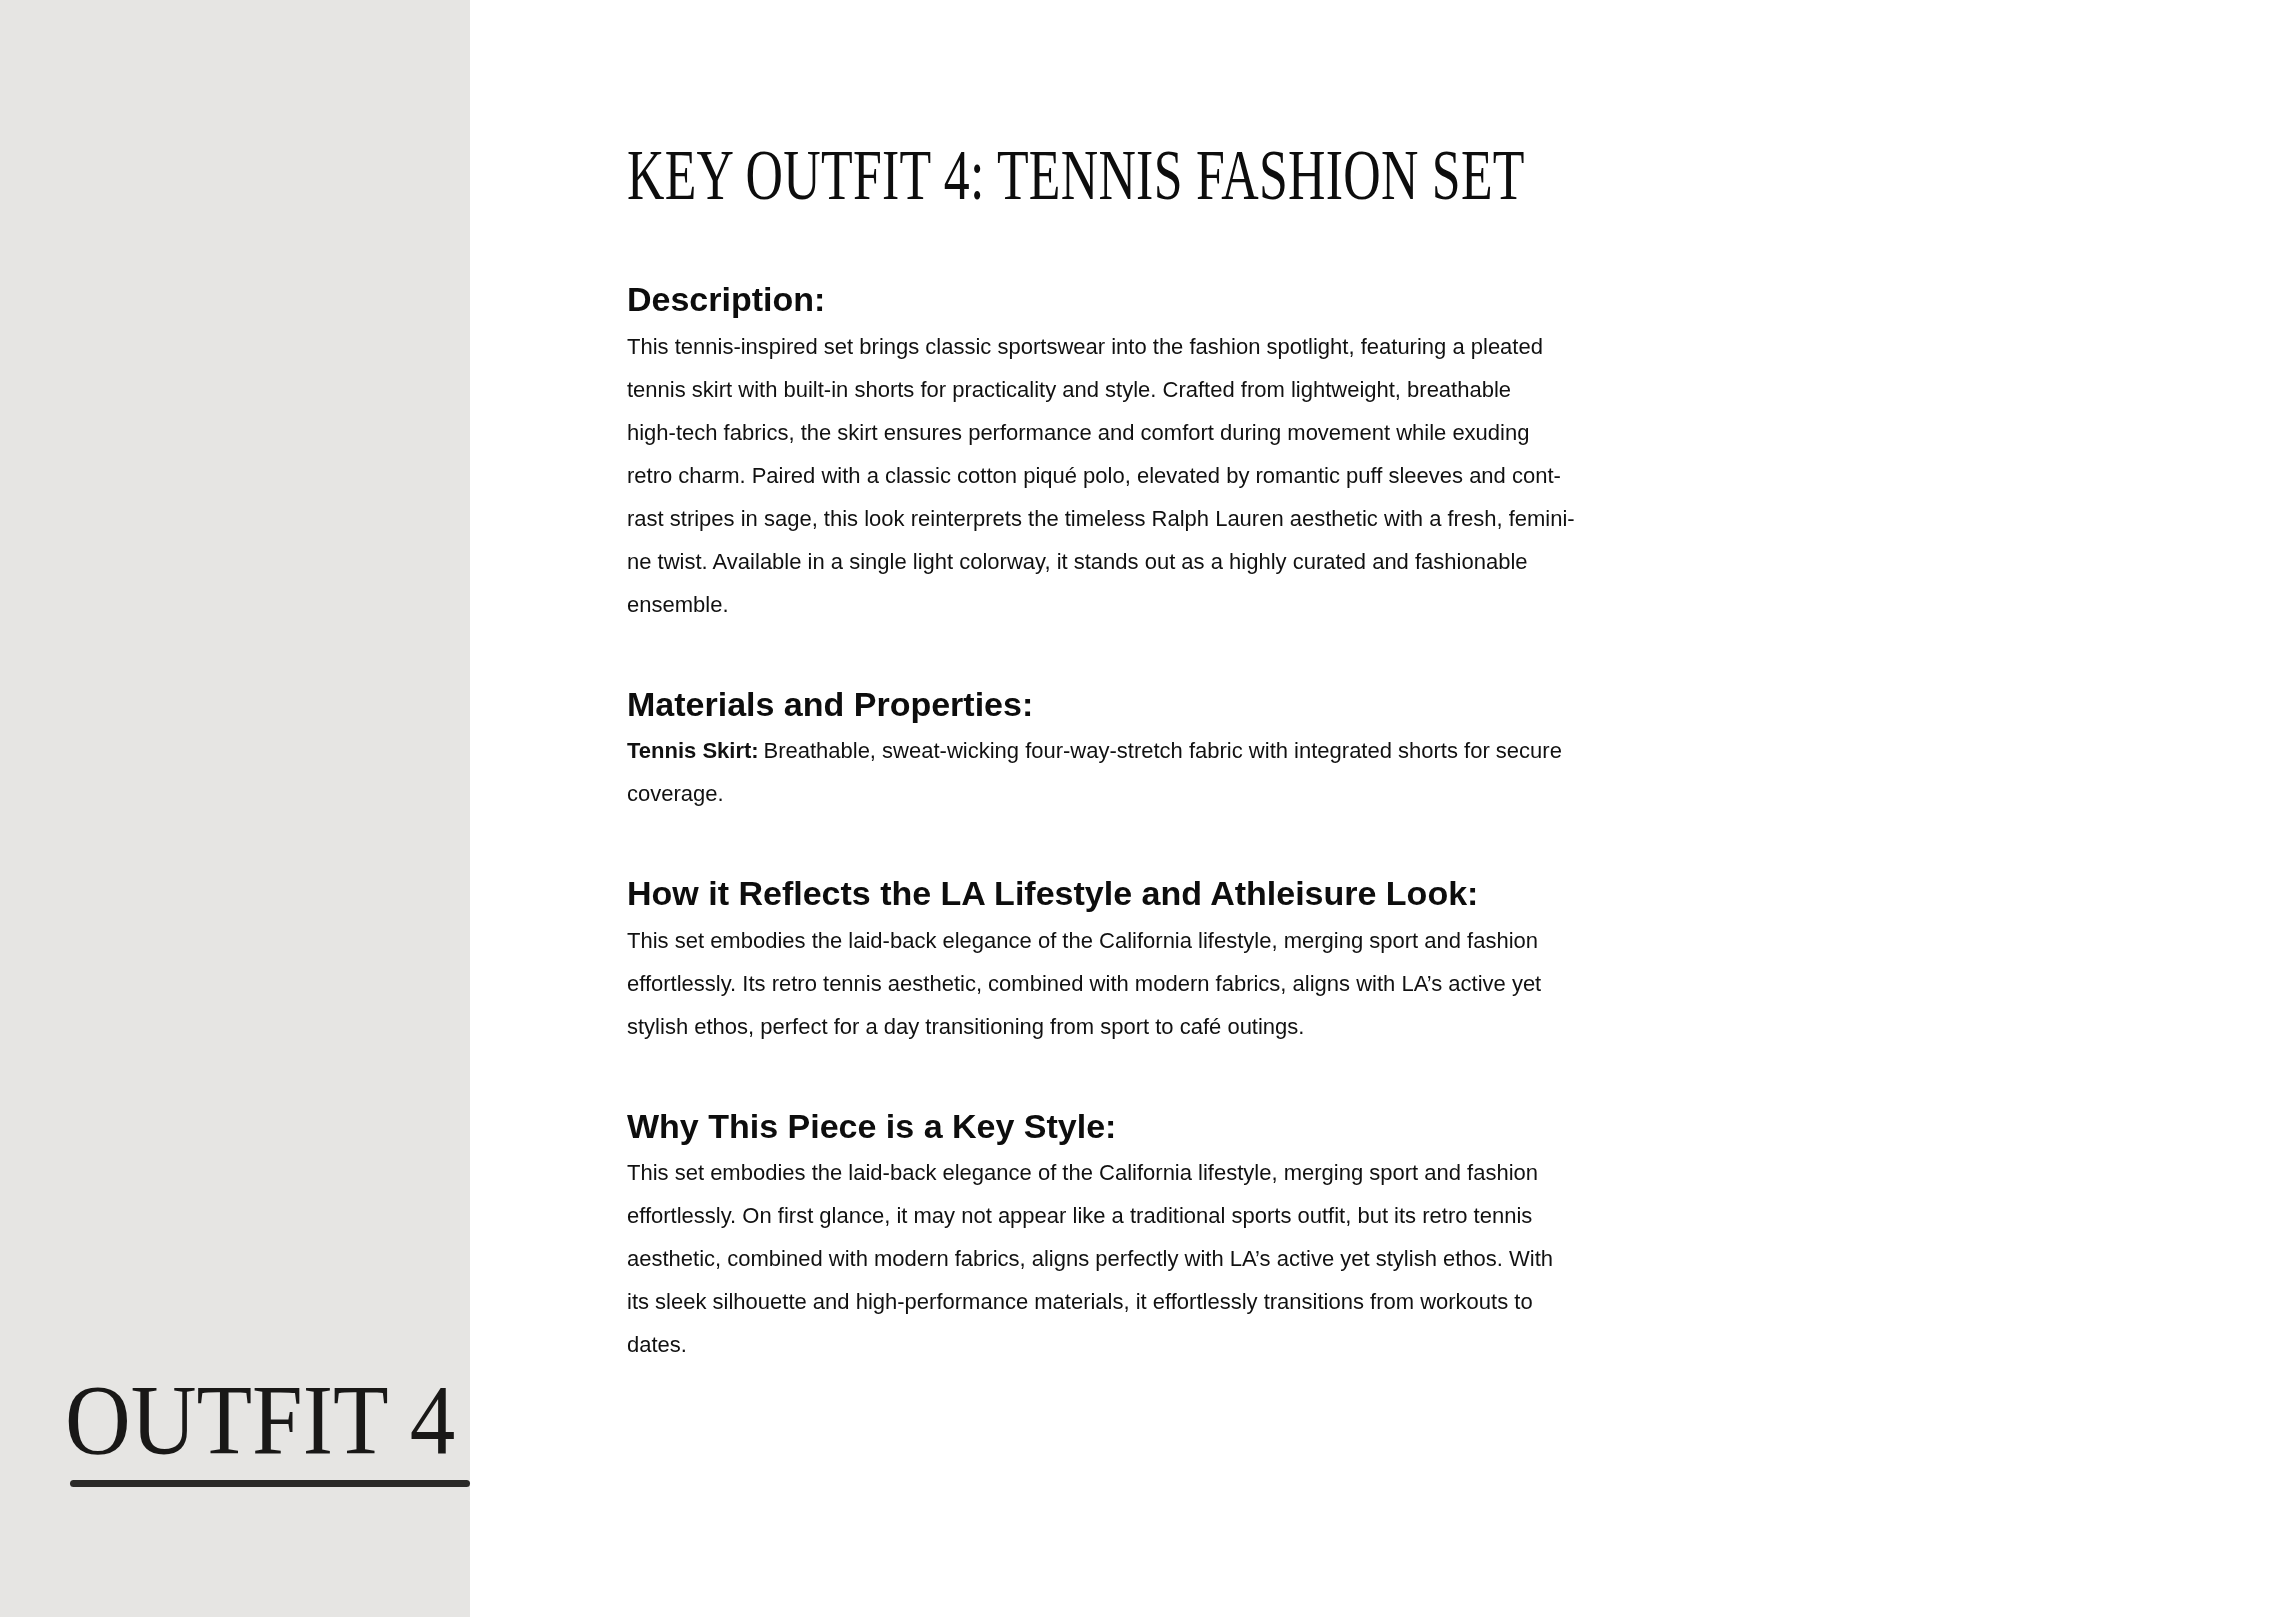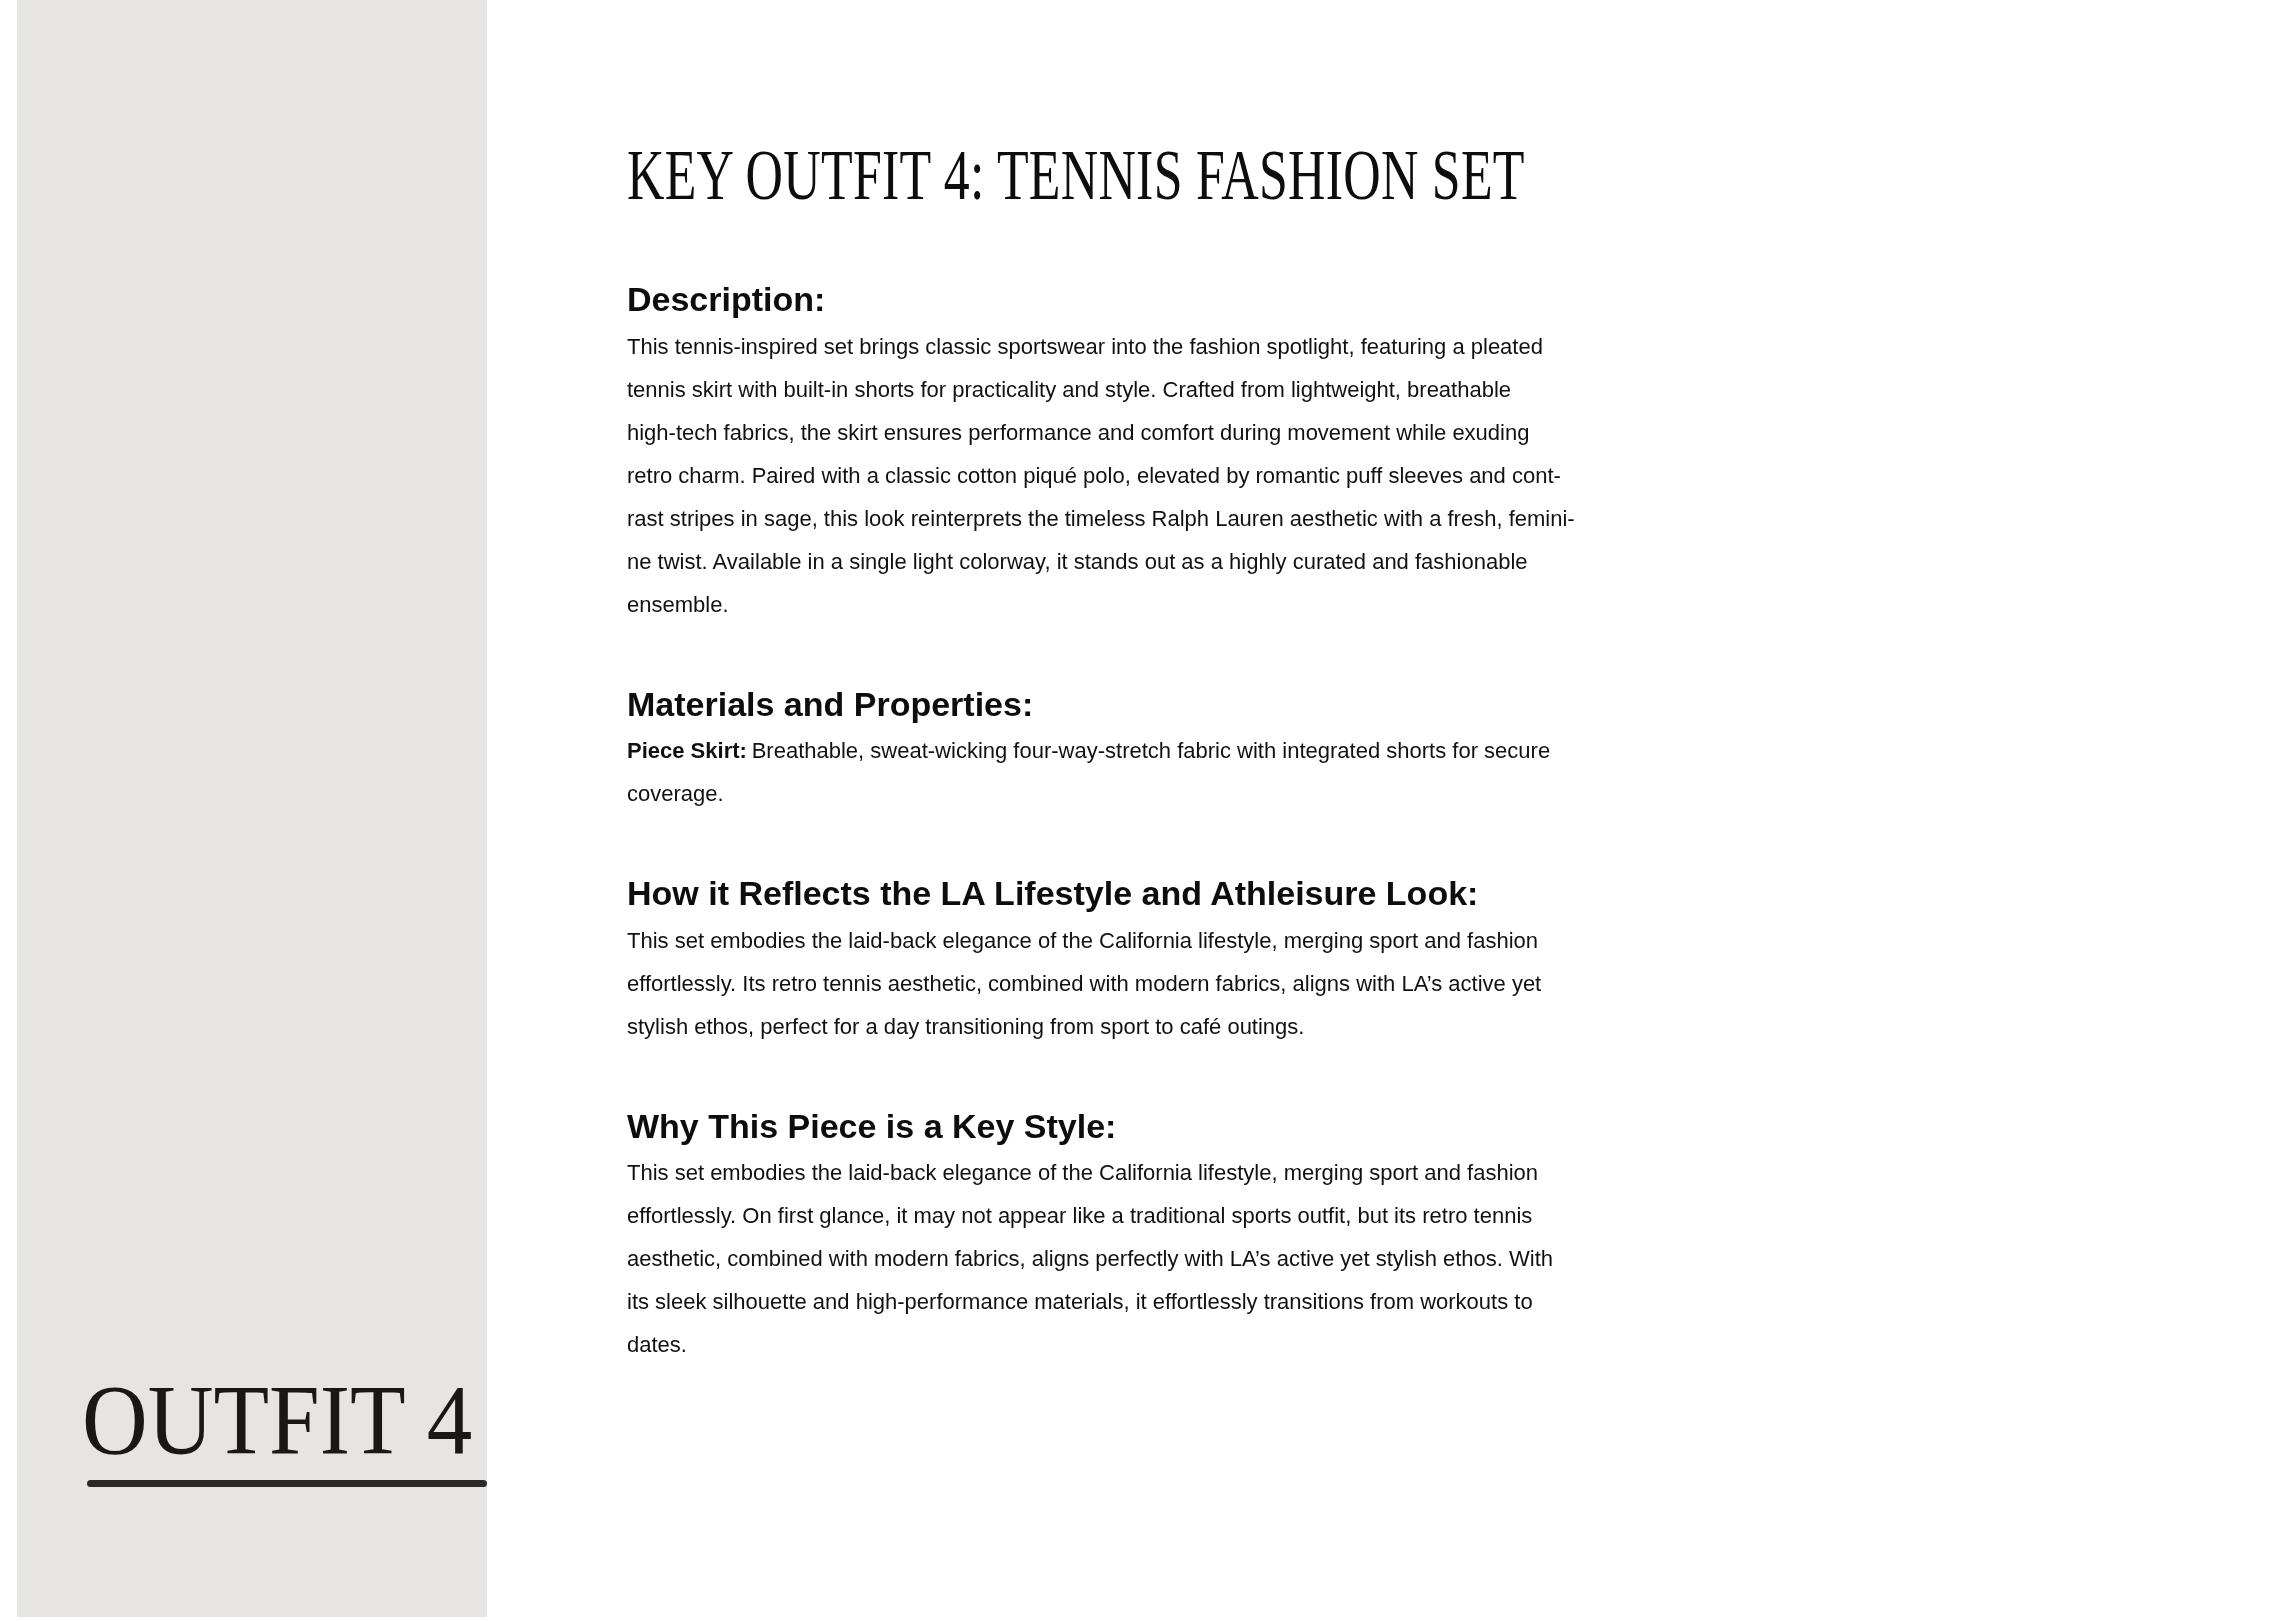"Piece Skirt:" b { text: Piece -> Tennis }
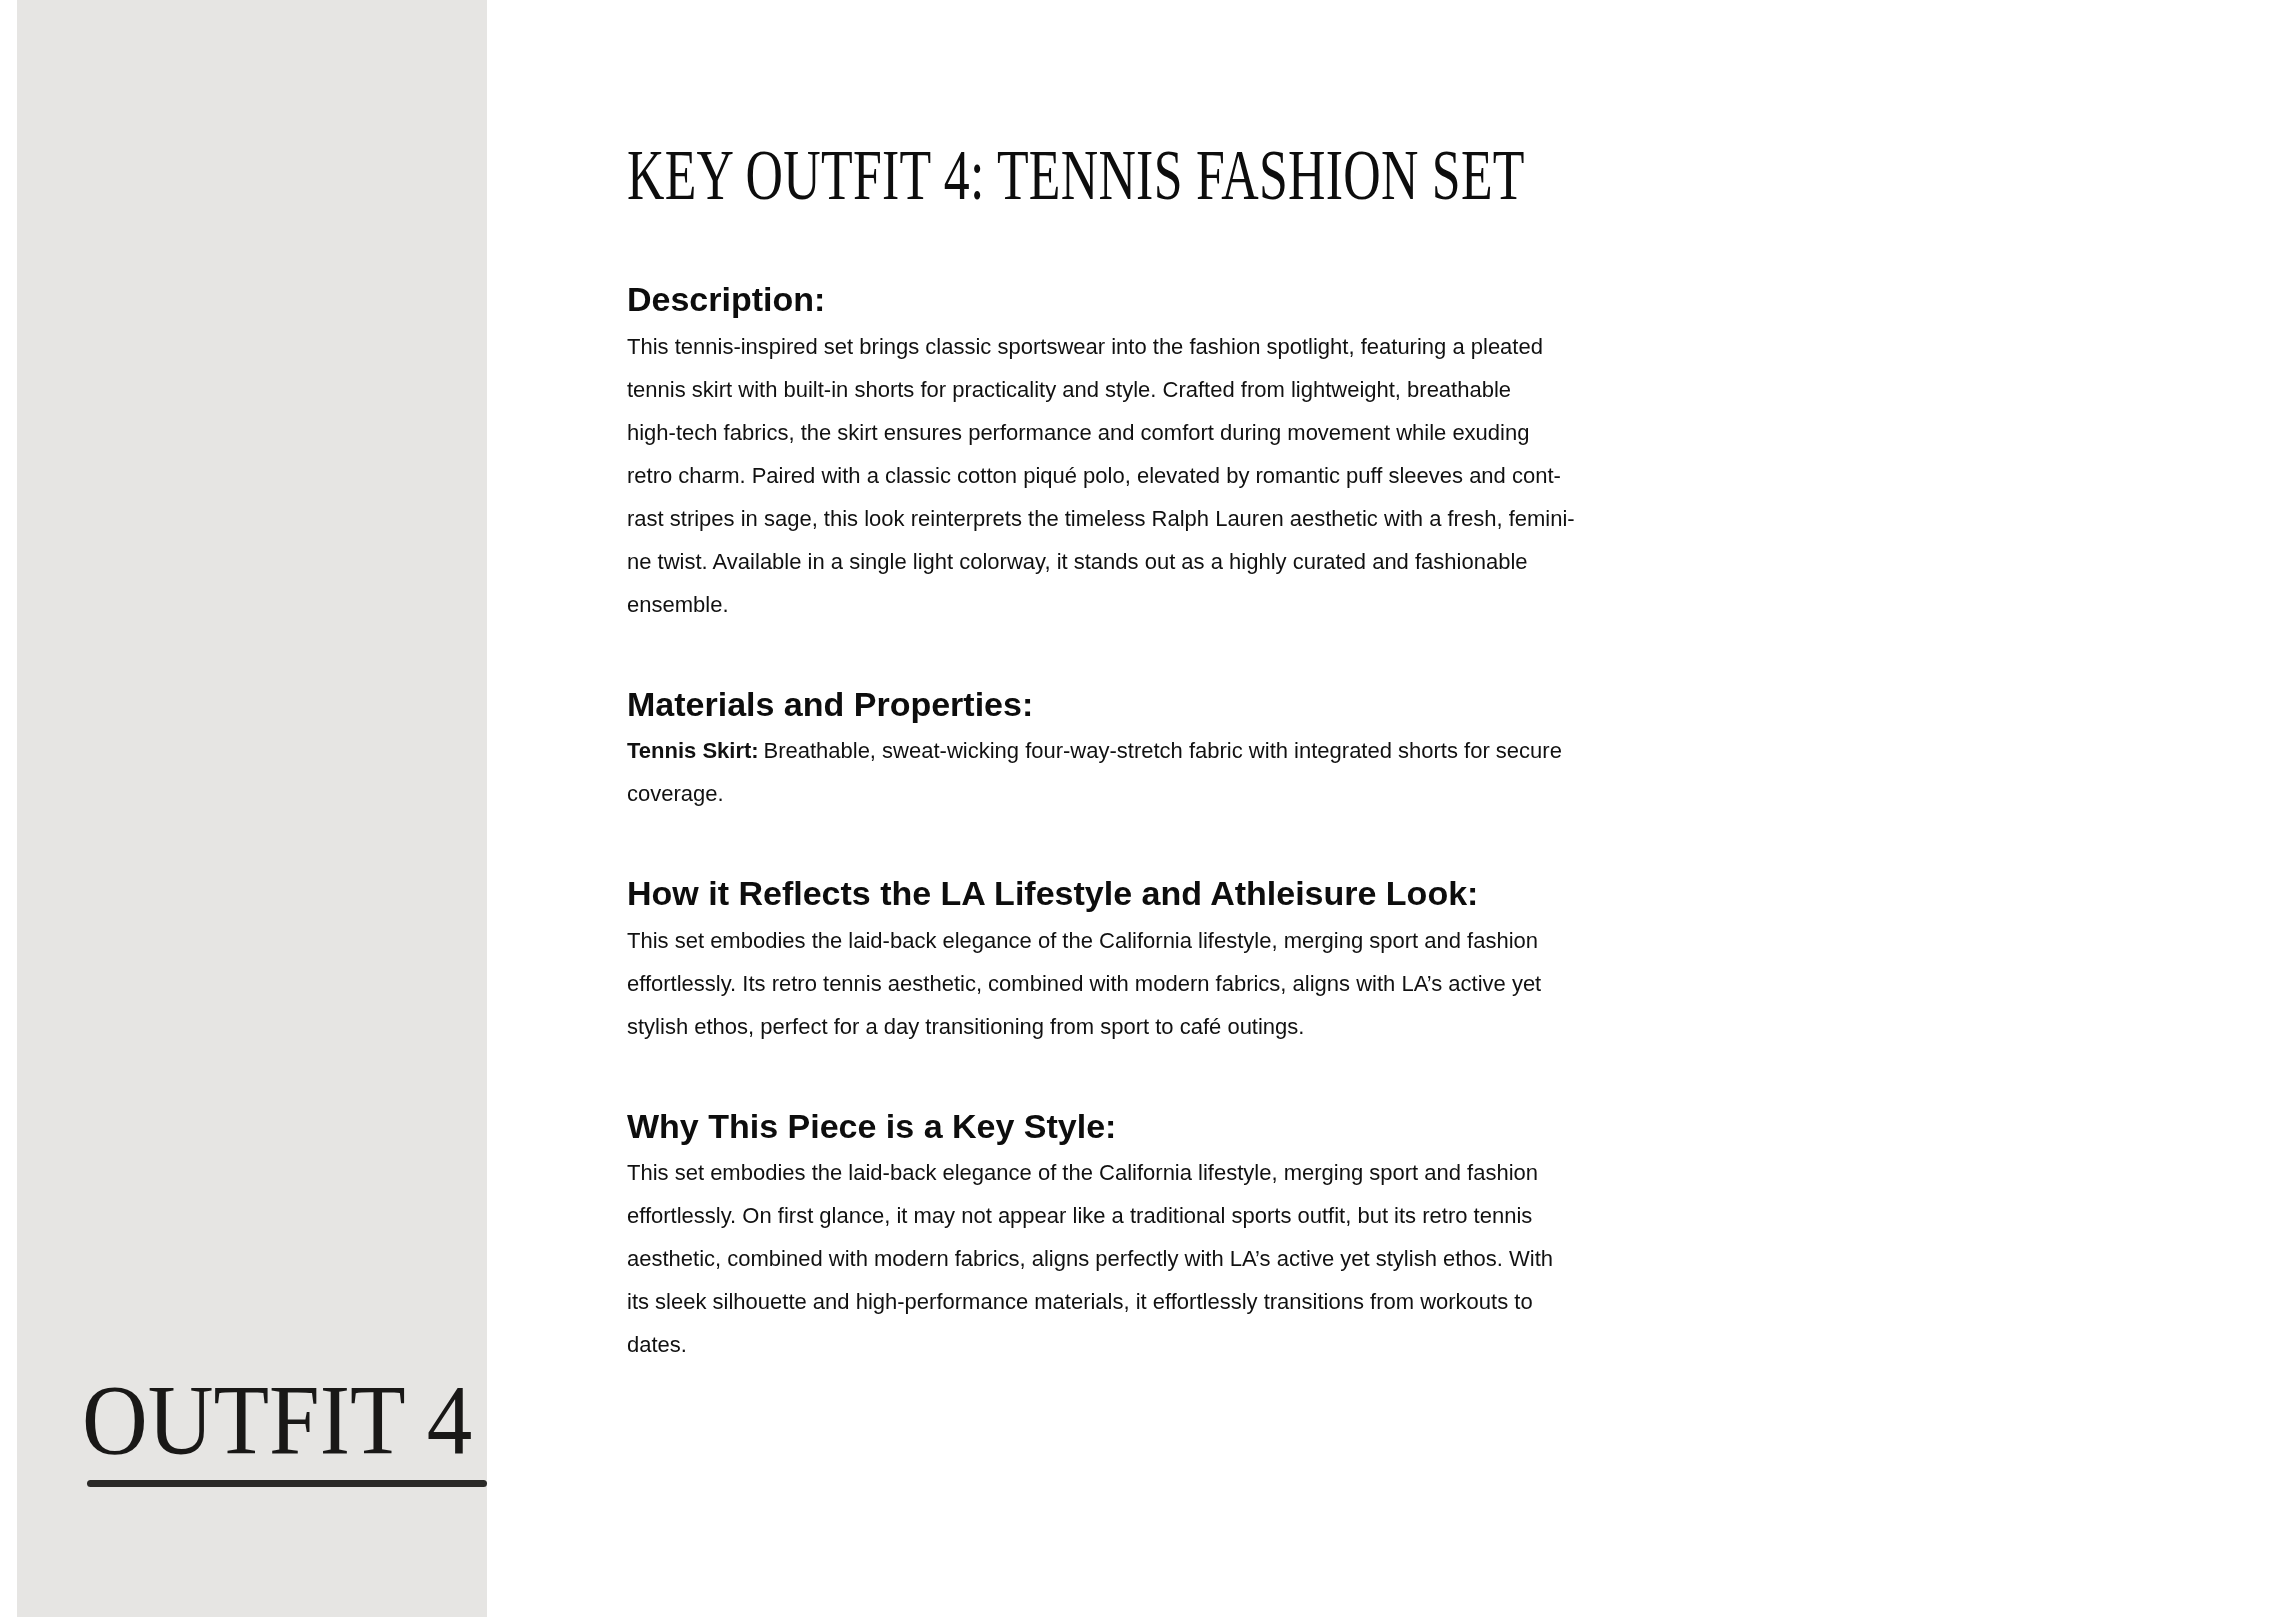"OUTFIT 4" .sidebar { left: 17px -> 0 }
